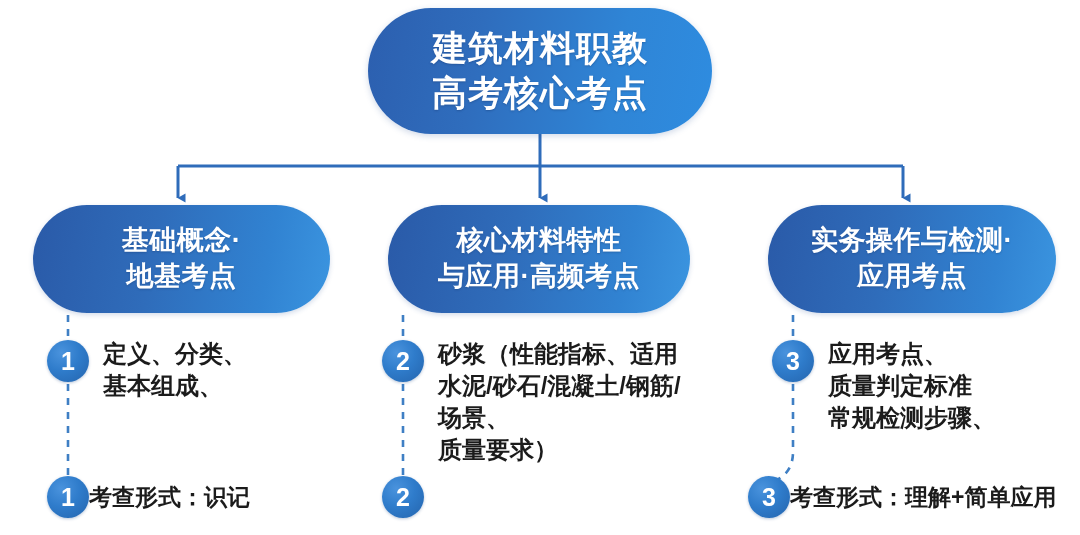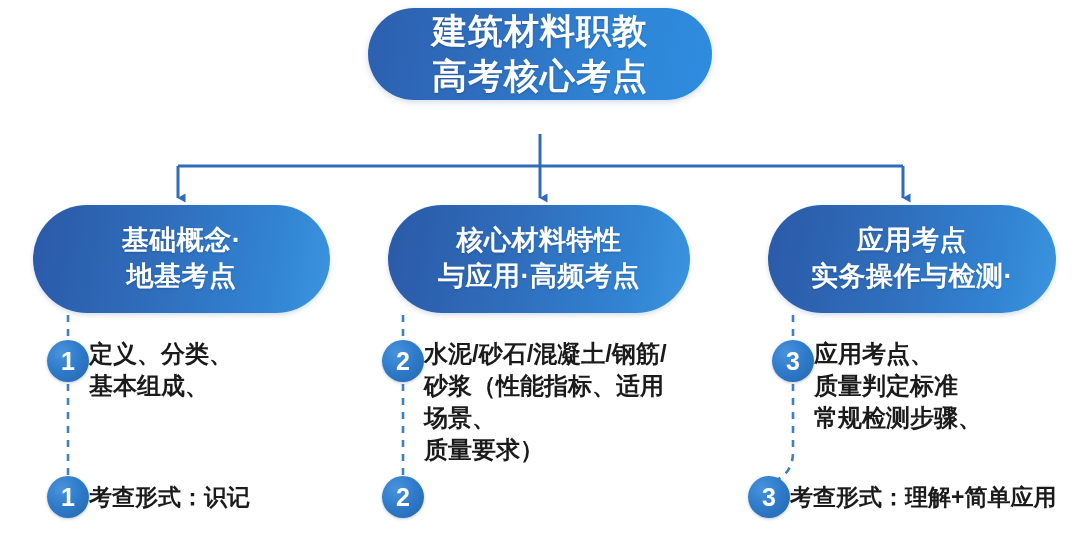"建筑材料职教" .title-box { height: 92px -> 126px }
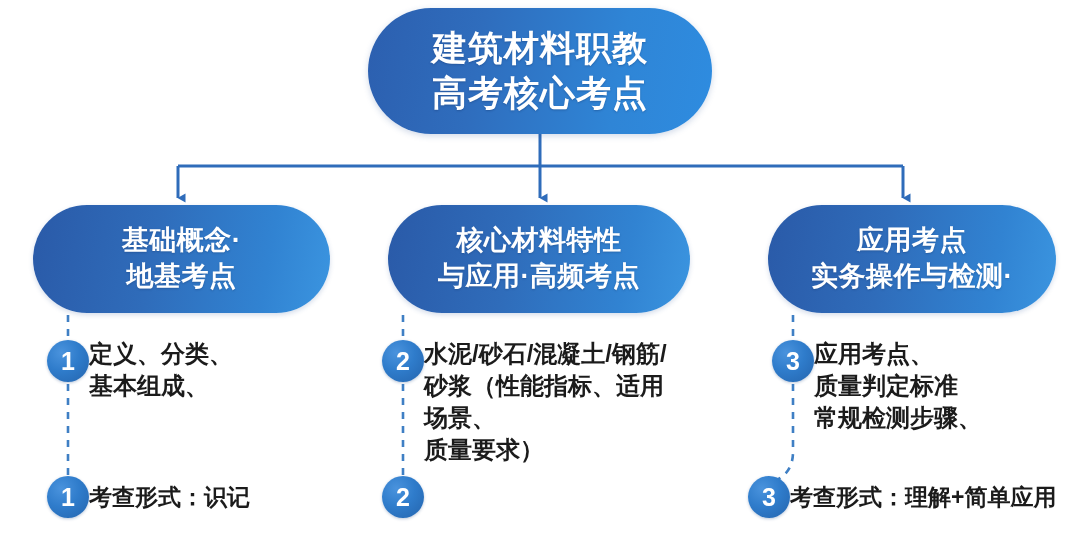"应用考点" div.cat-line { order: before "实务操作与检测·" -> after "实务操作与检测·" }
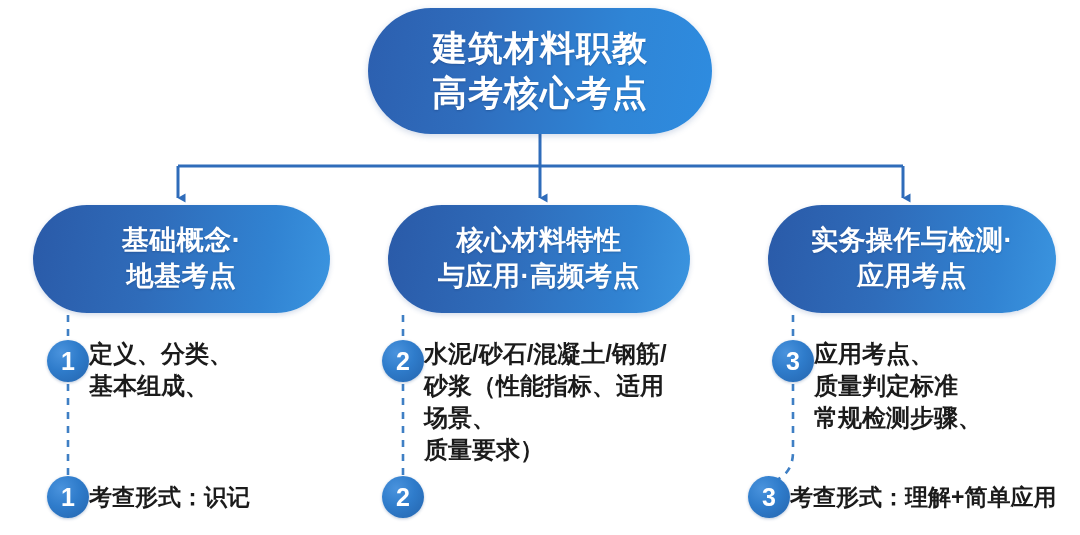"定义、分类、" .detail-text { margin-left: none -> 14px }
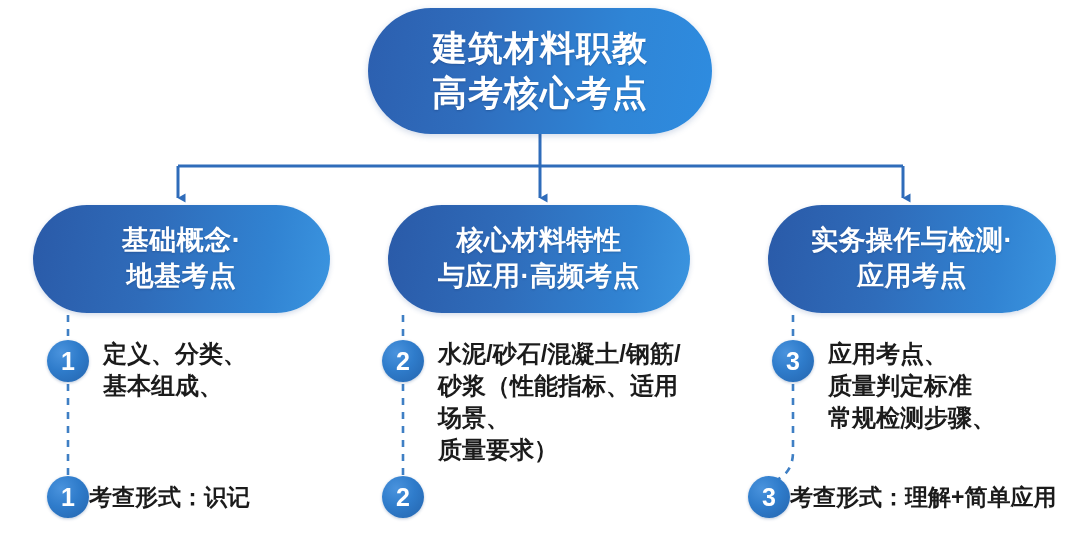"水泥/砂石/混凝土/钢筋/" div { order: before "砂浆（性能指标、适用" -> after "砂浆（性能指标、适用" }
